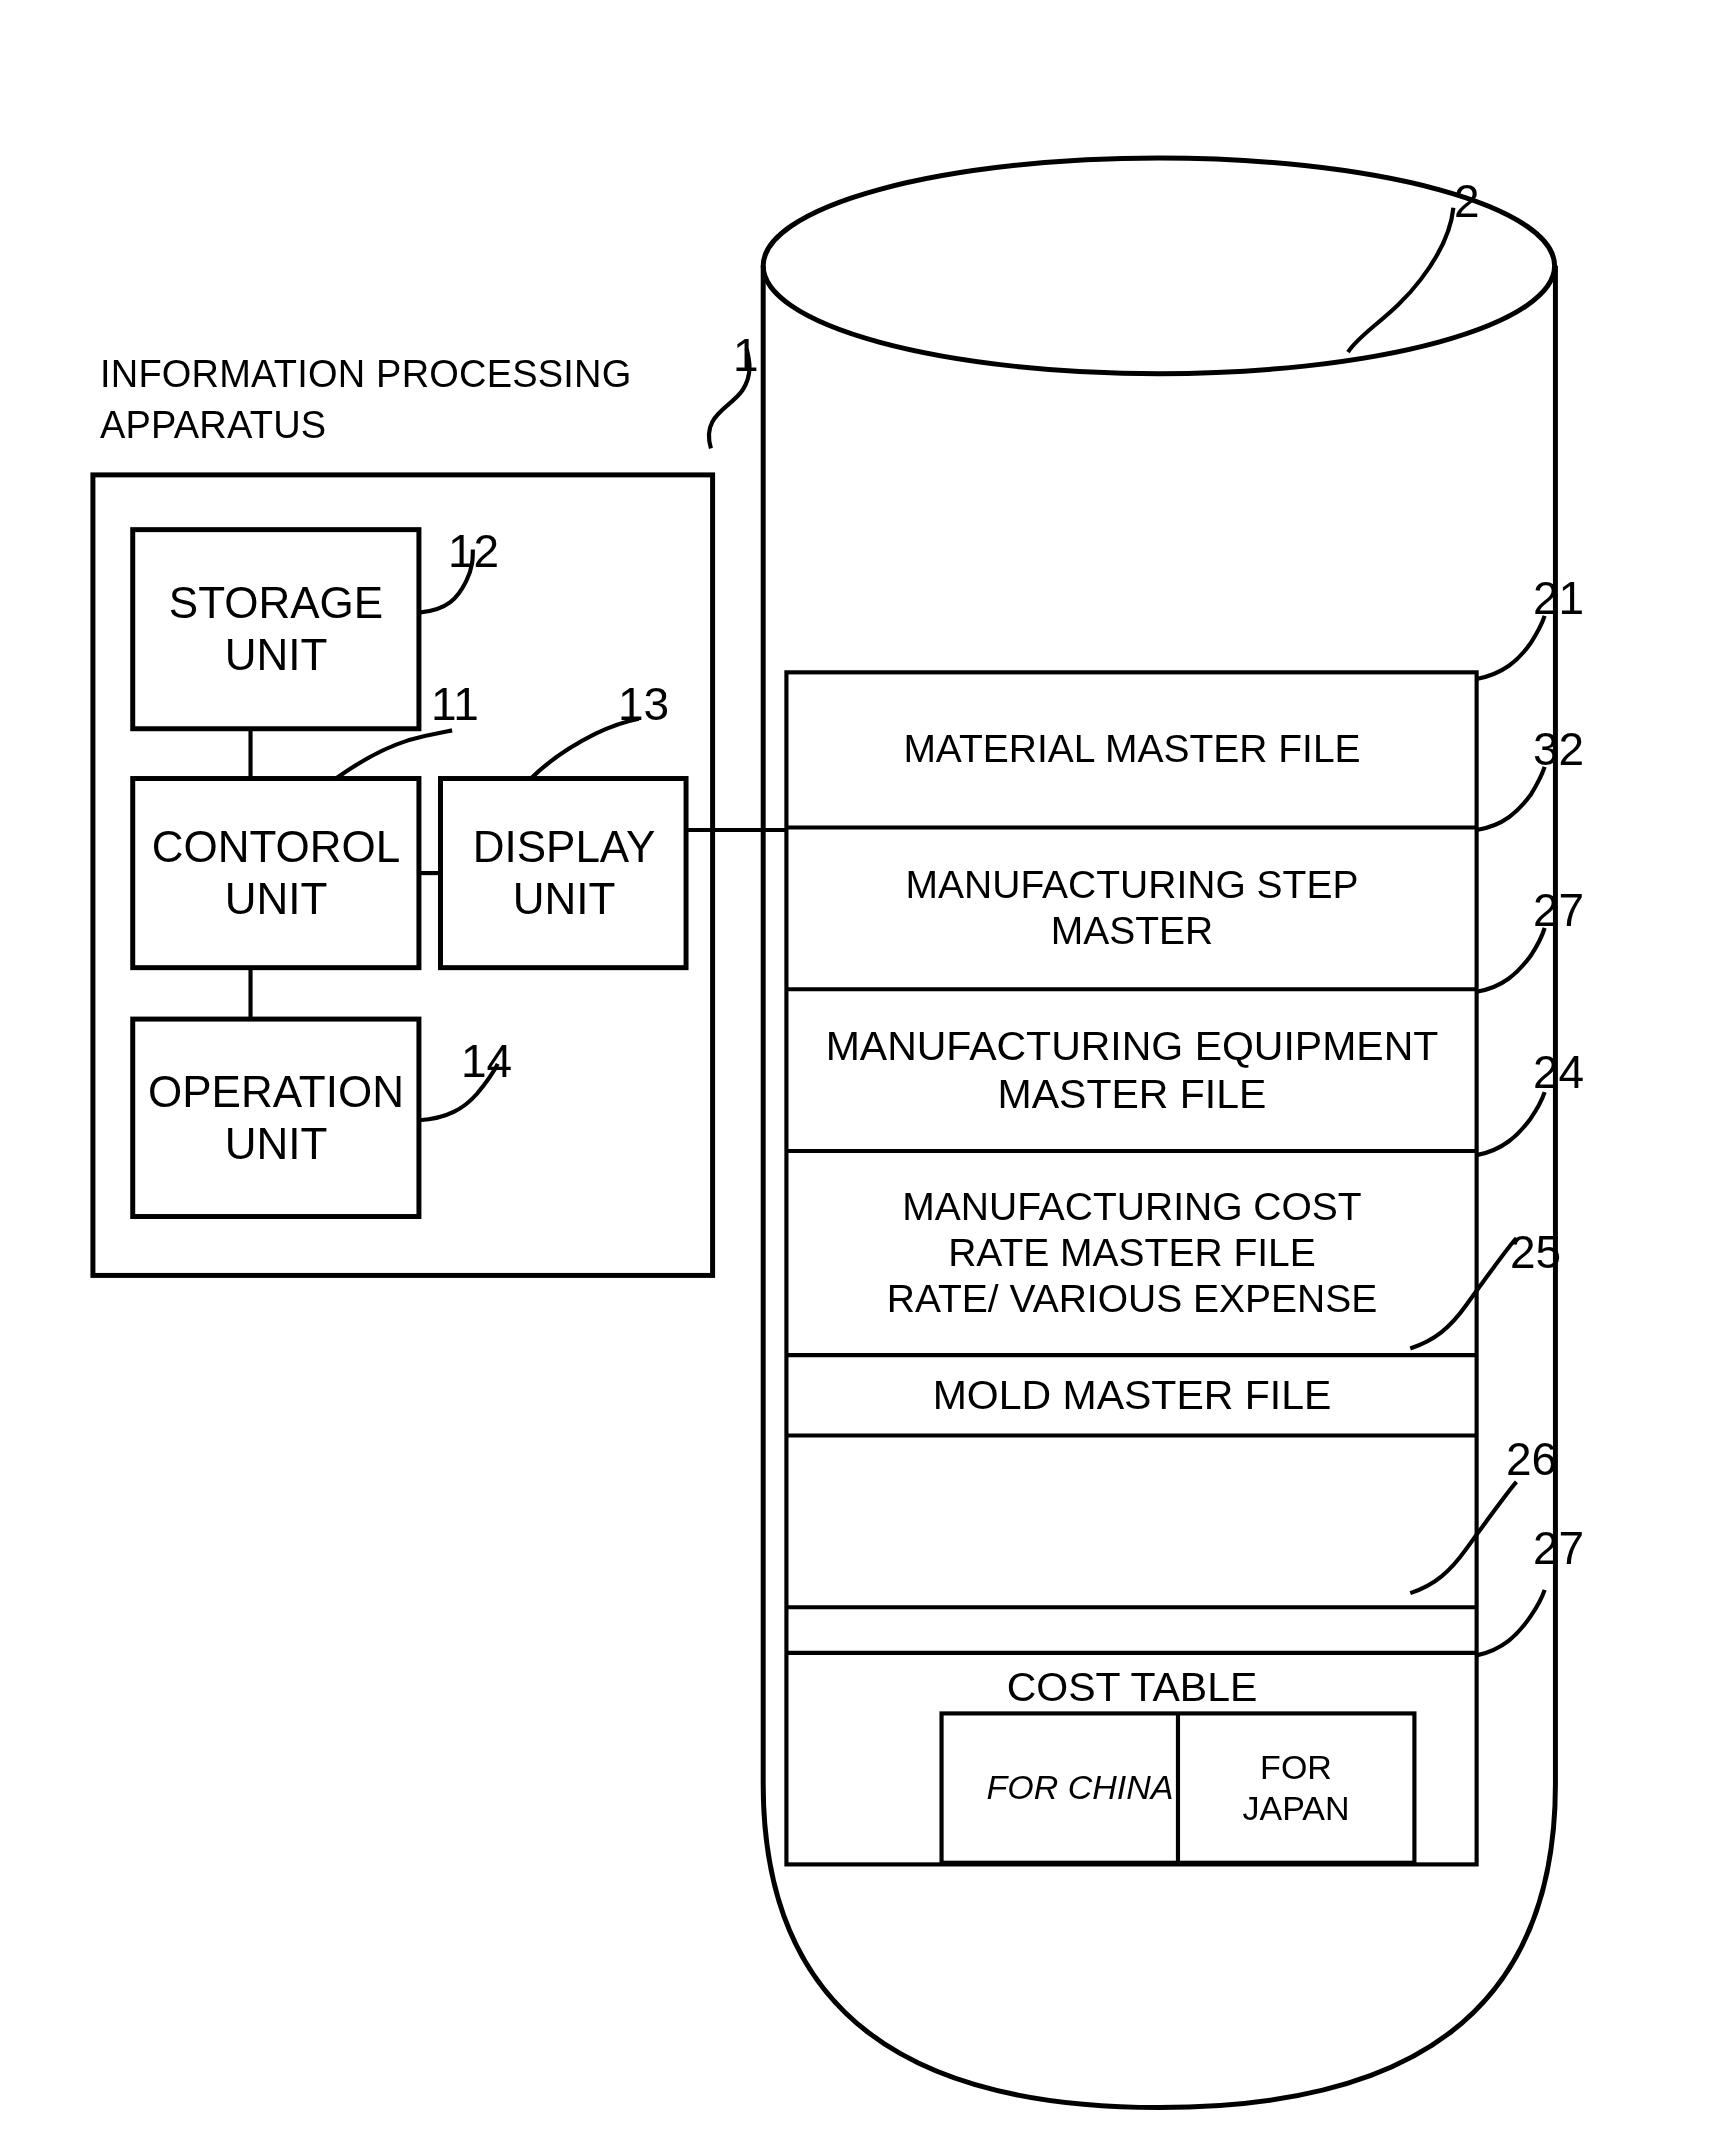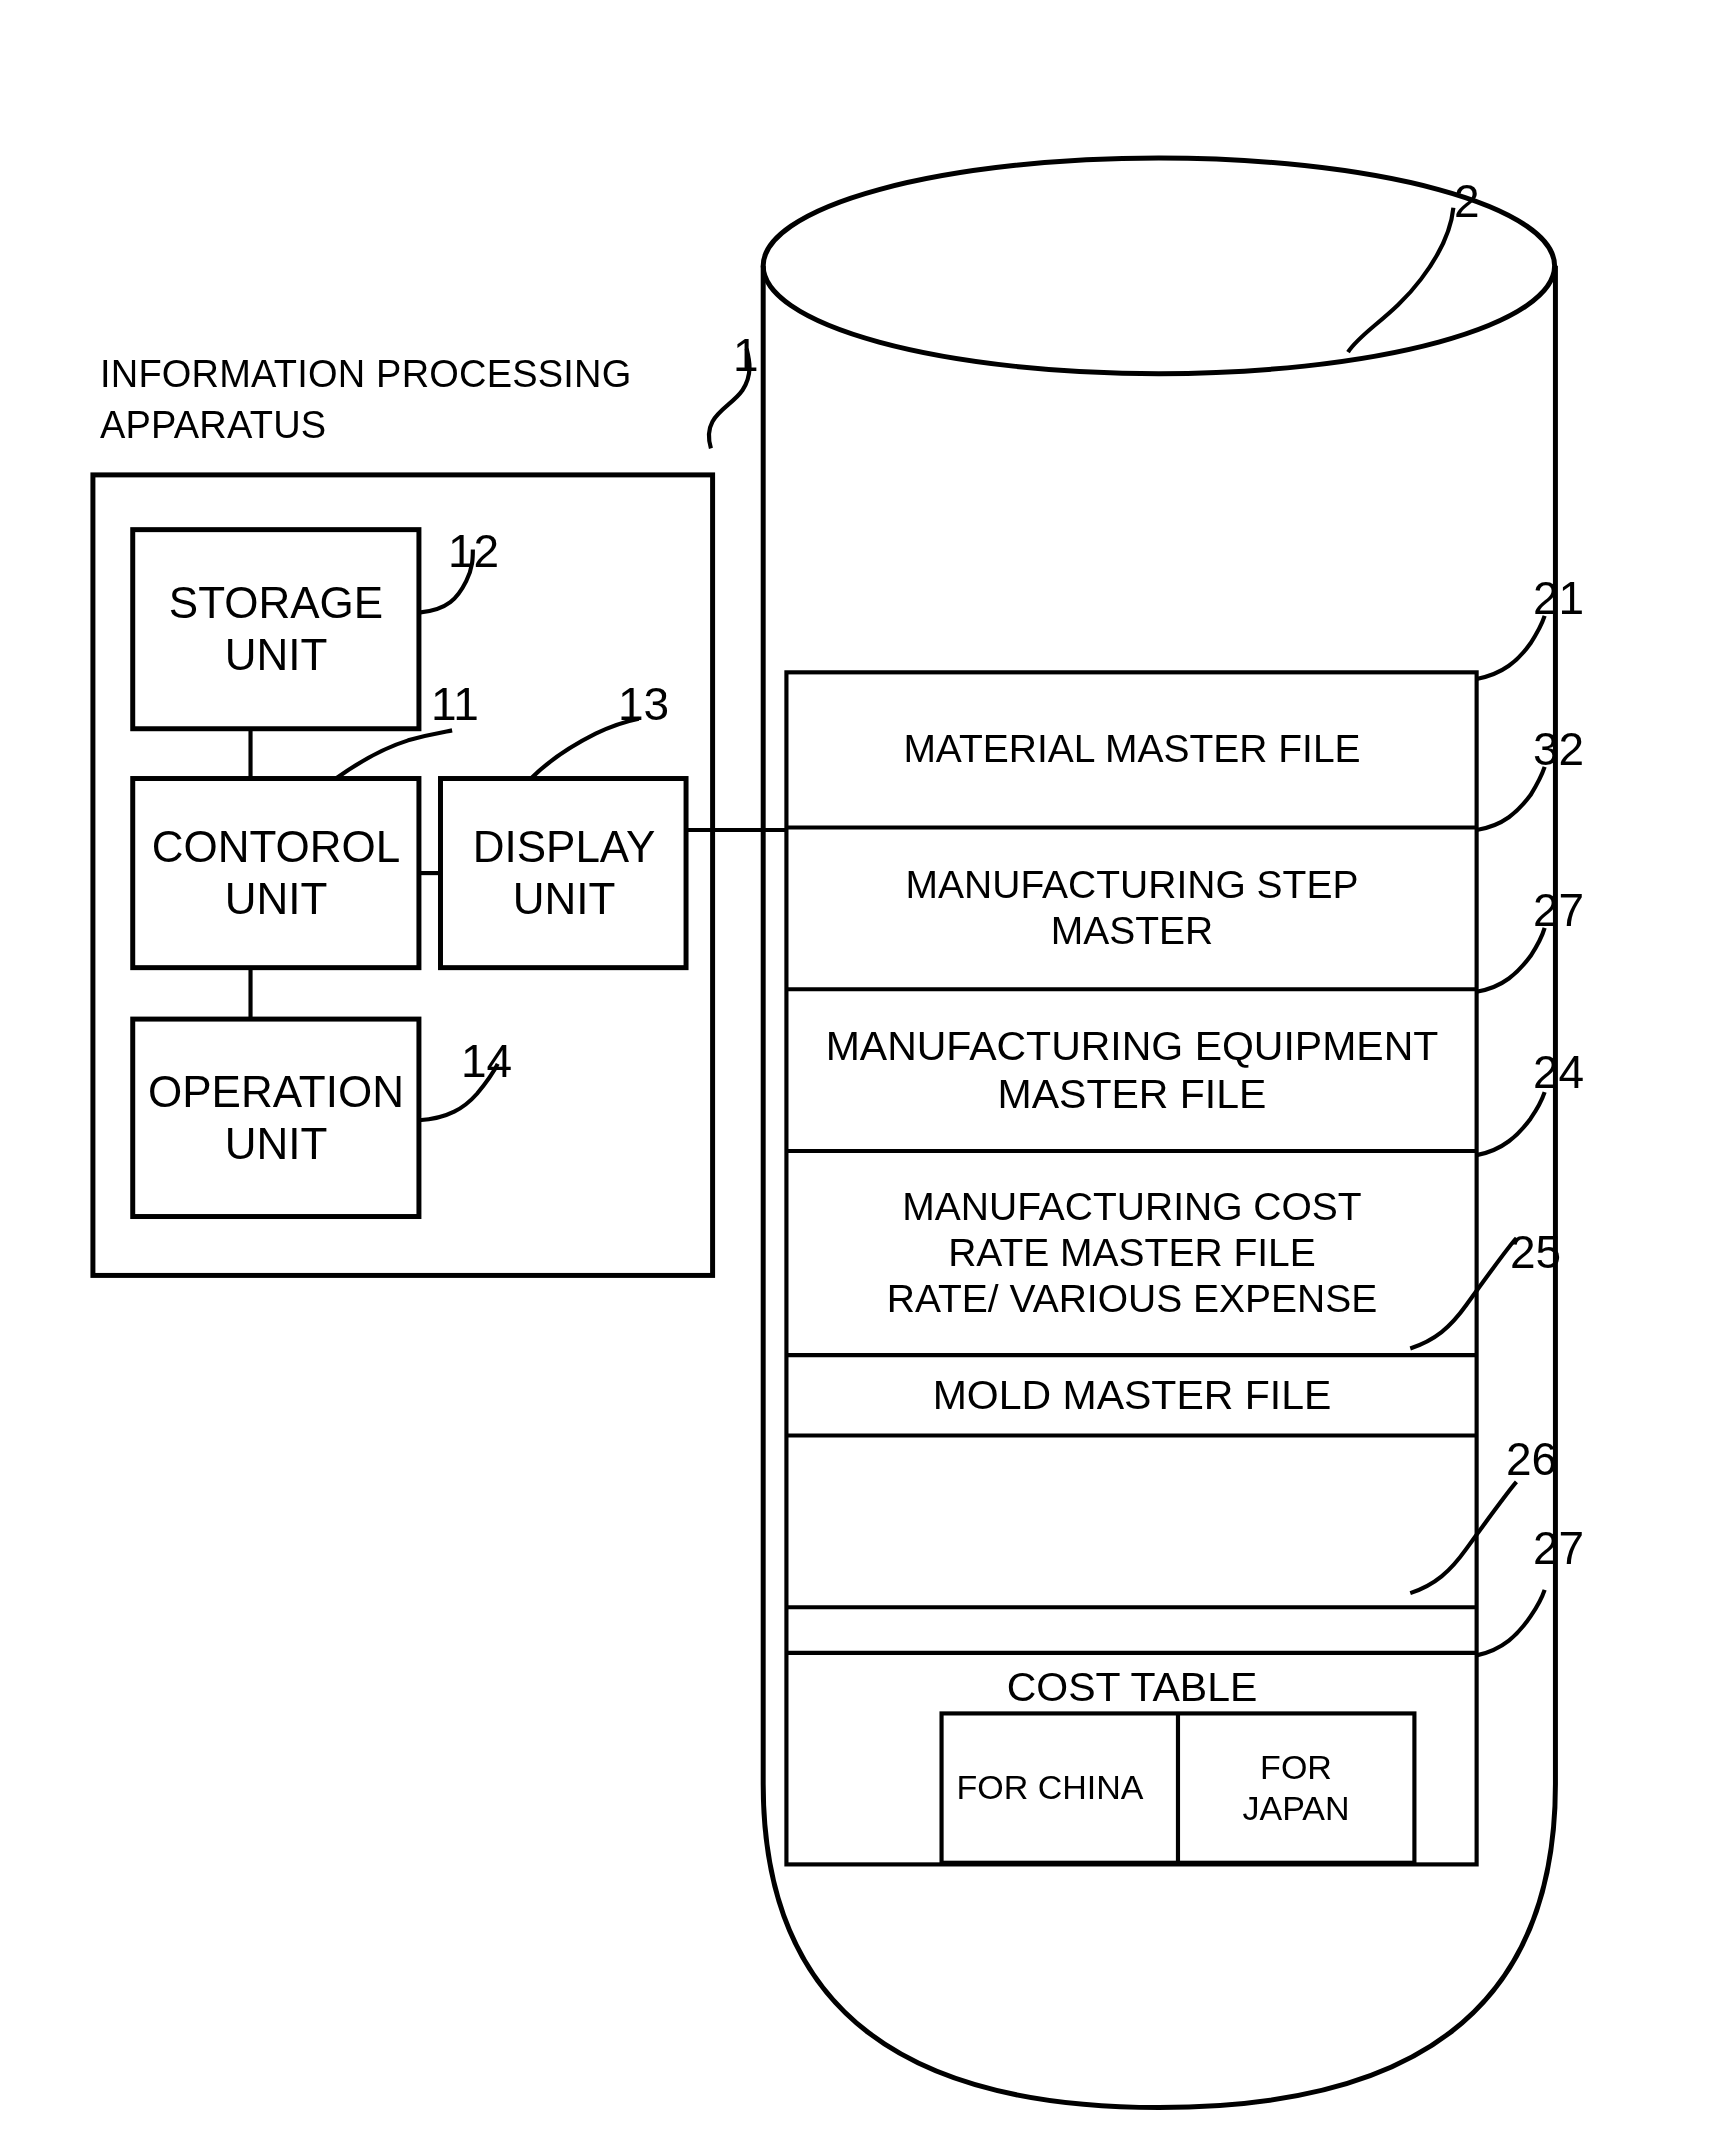"FOR CHINA" div.lbl { font-style: none -> italic; left: 932px -> 962px }
